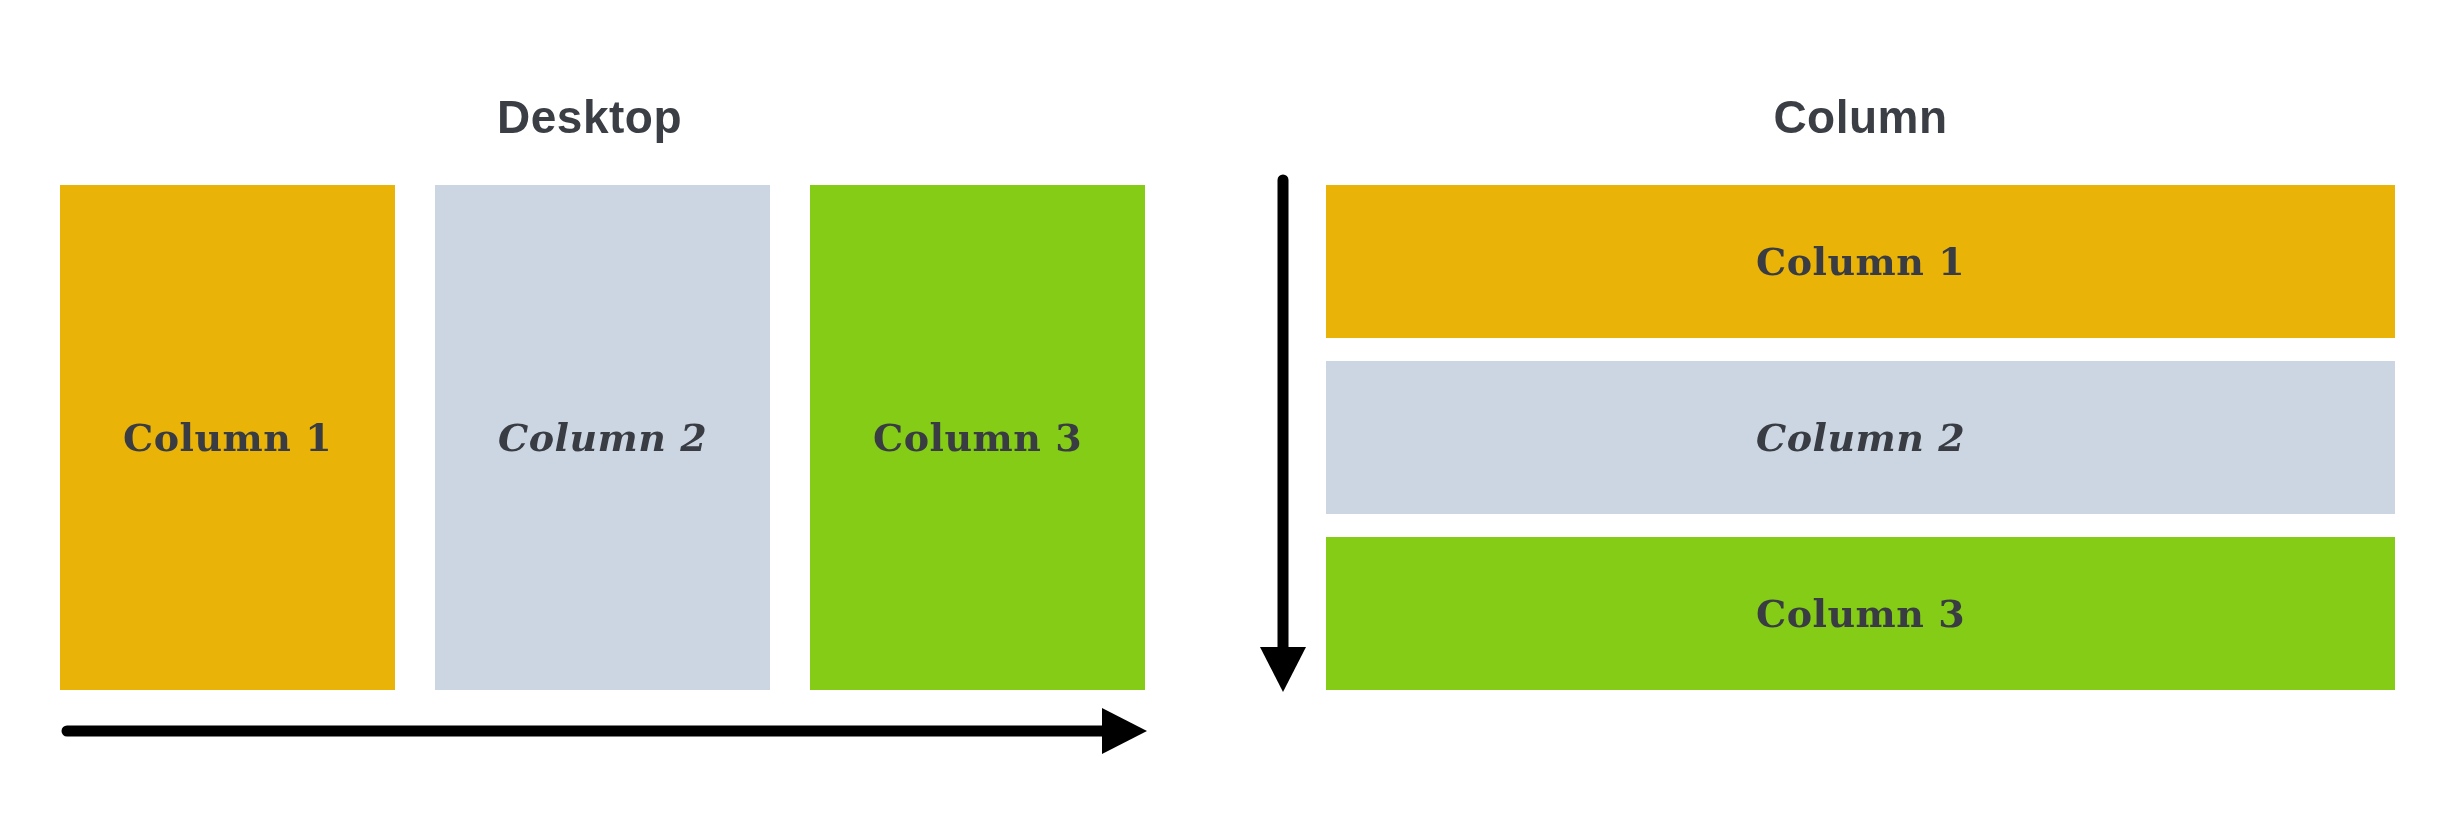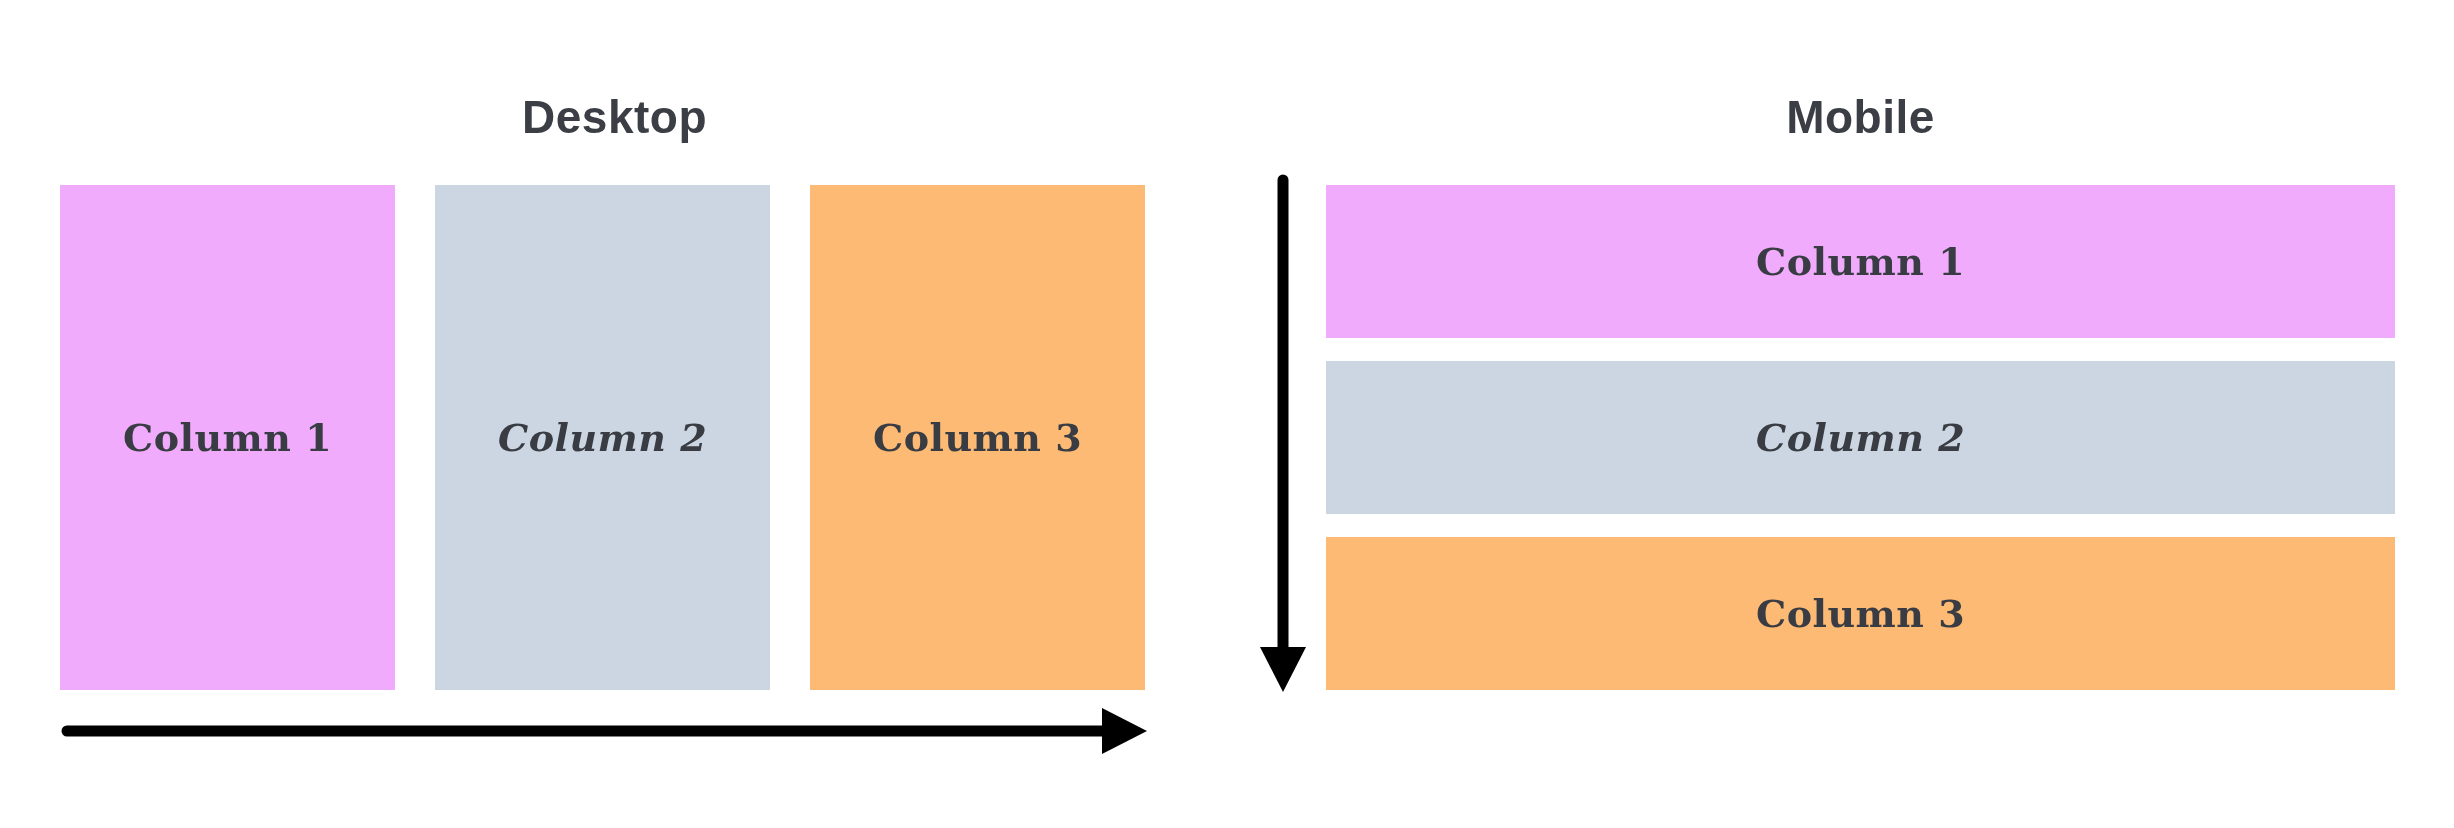"Desktop" #desktop-title { left: 72px -> 47px }
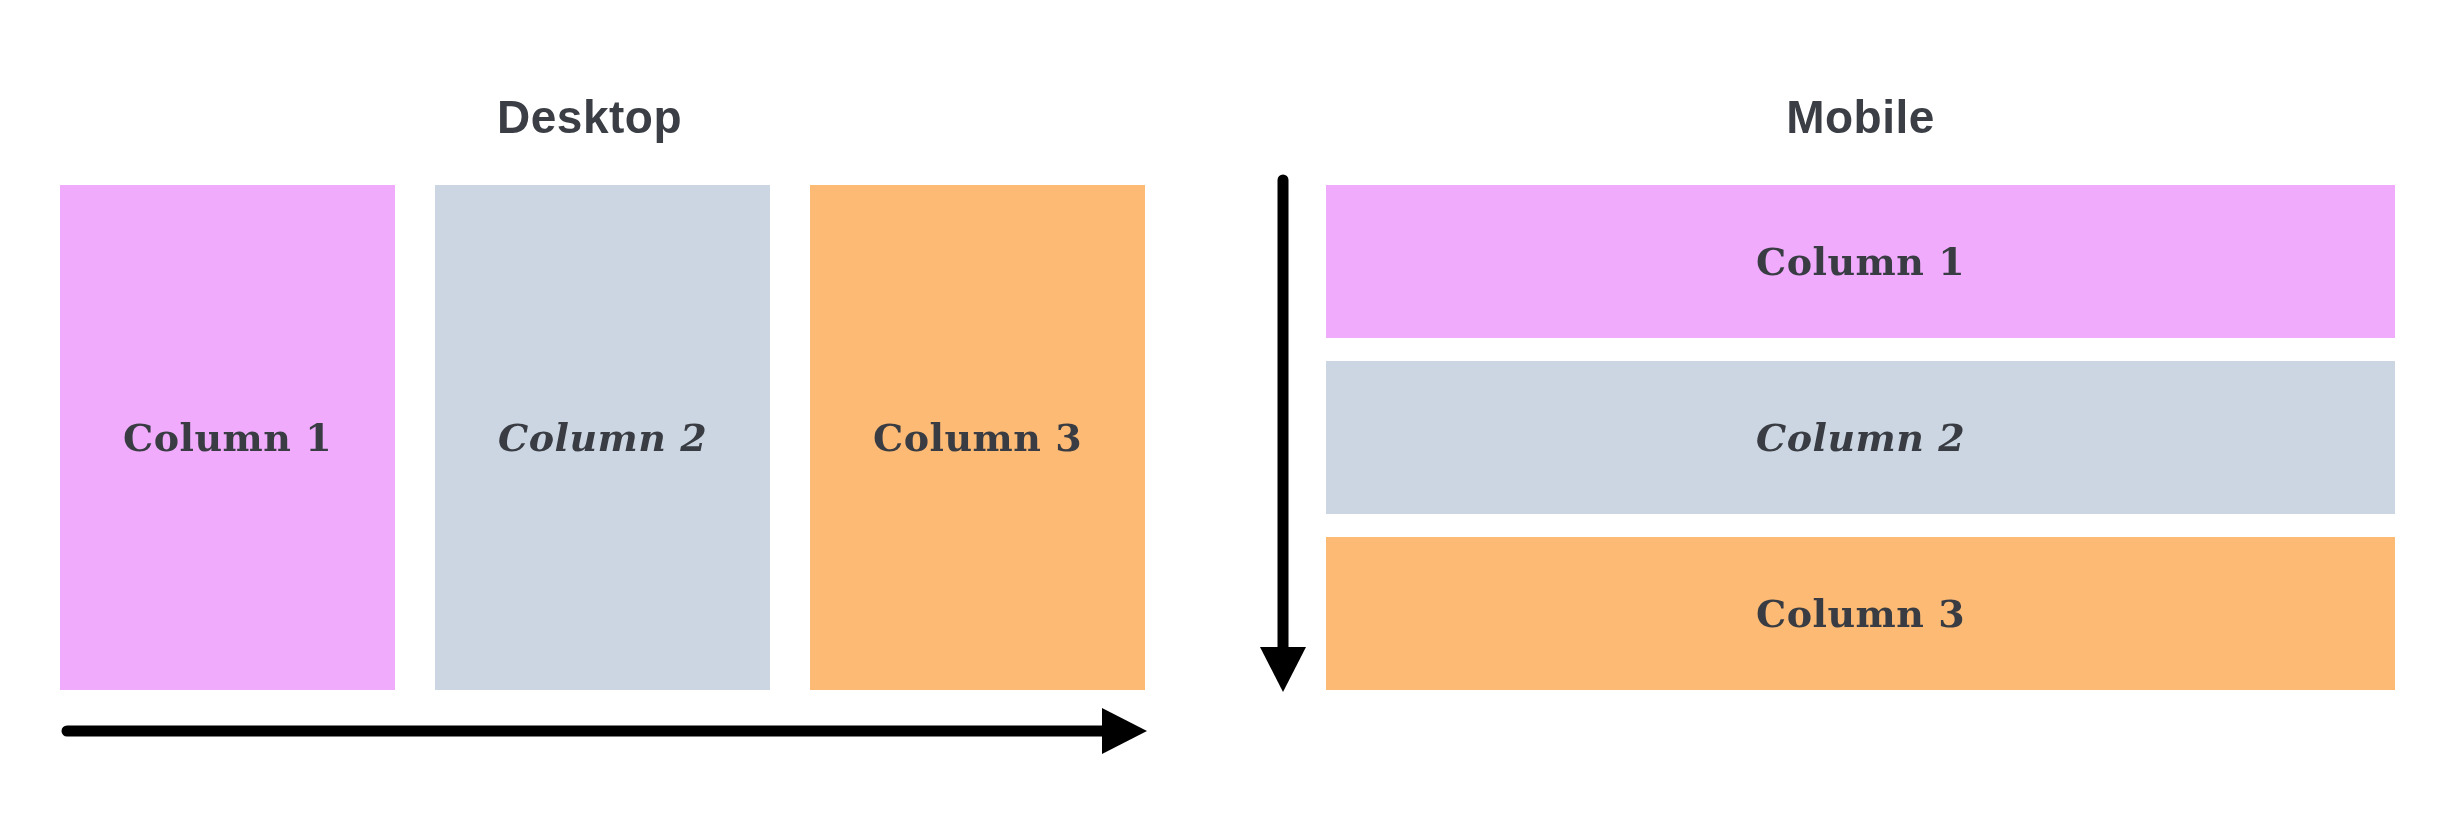"Mobile" div.section-title { text: Mobile -> Column }
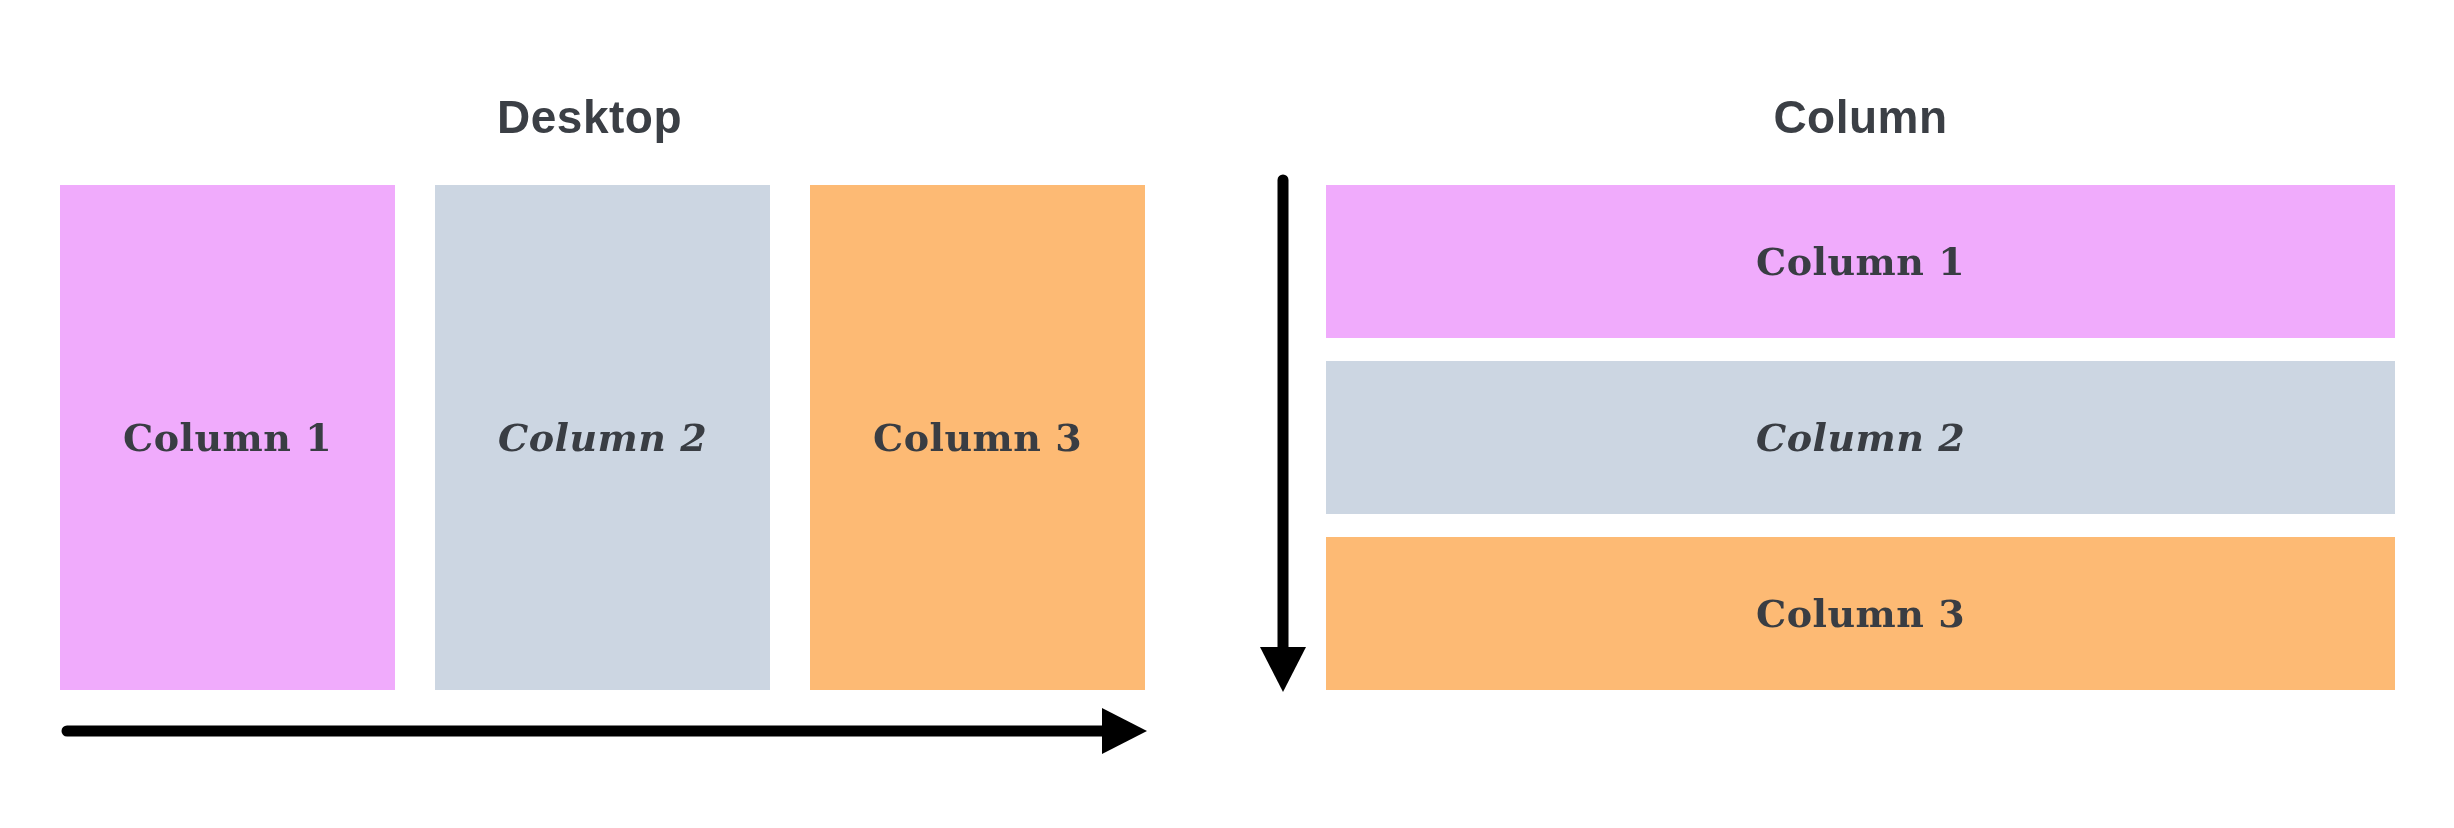"Column 1" .shade-1 { background: #f0abfc -> #eab308 }
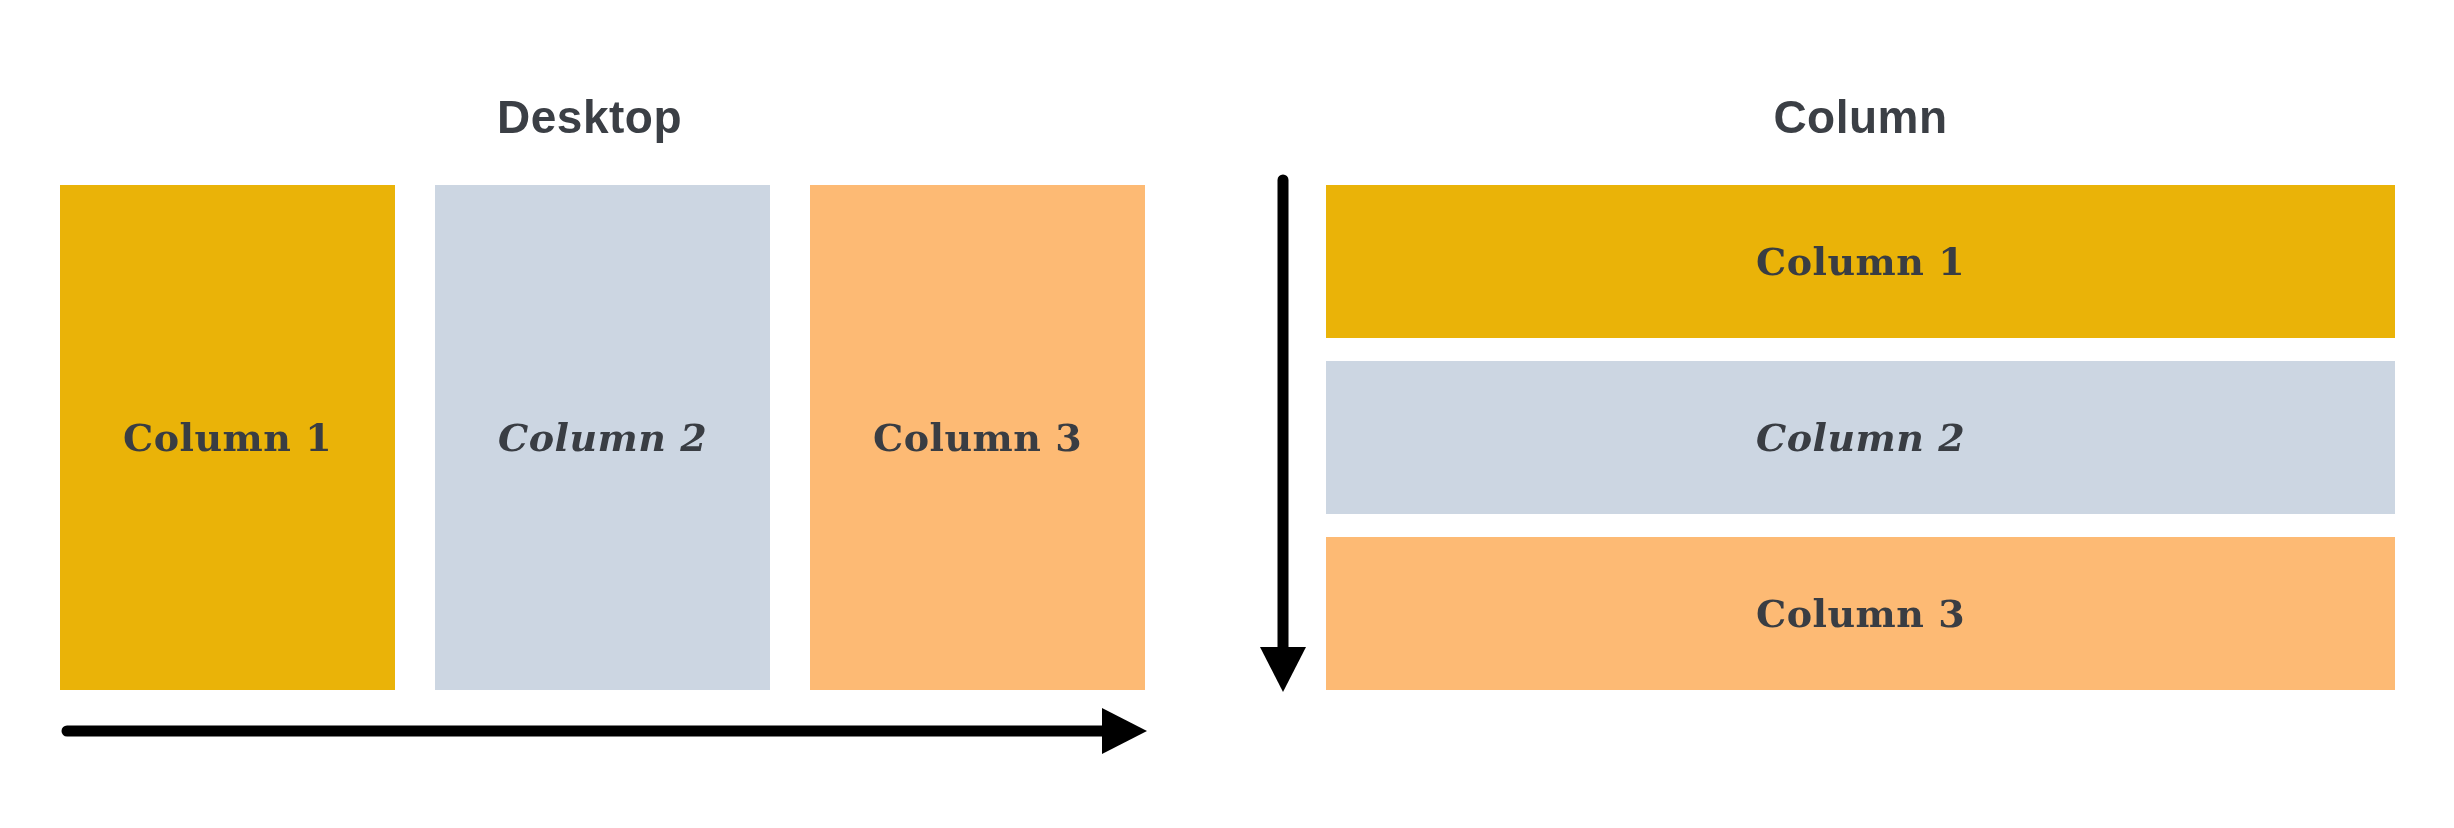"Column 3" .shade-3 { background: #fdba74 -> #84cc16 }
